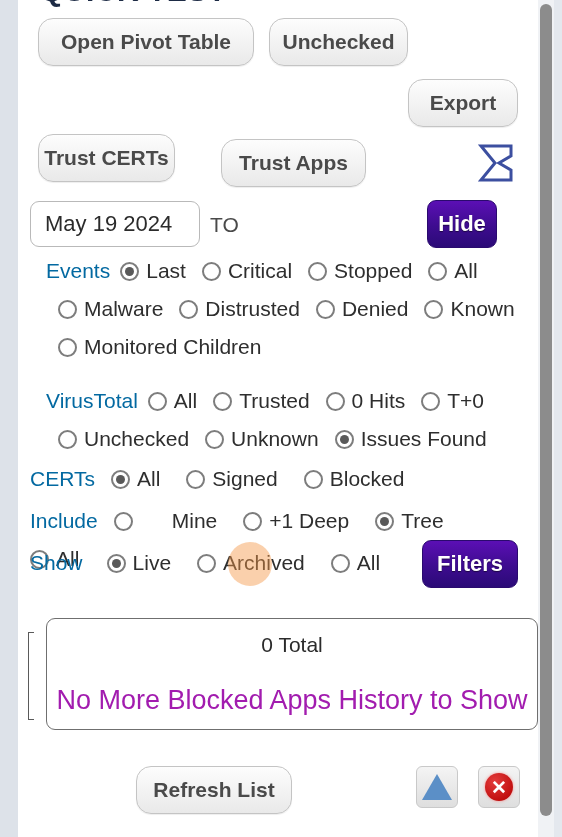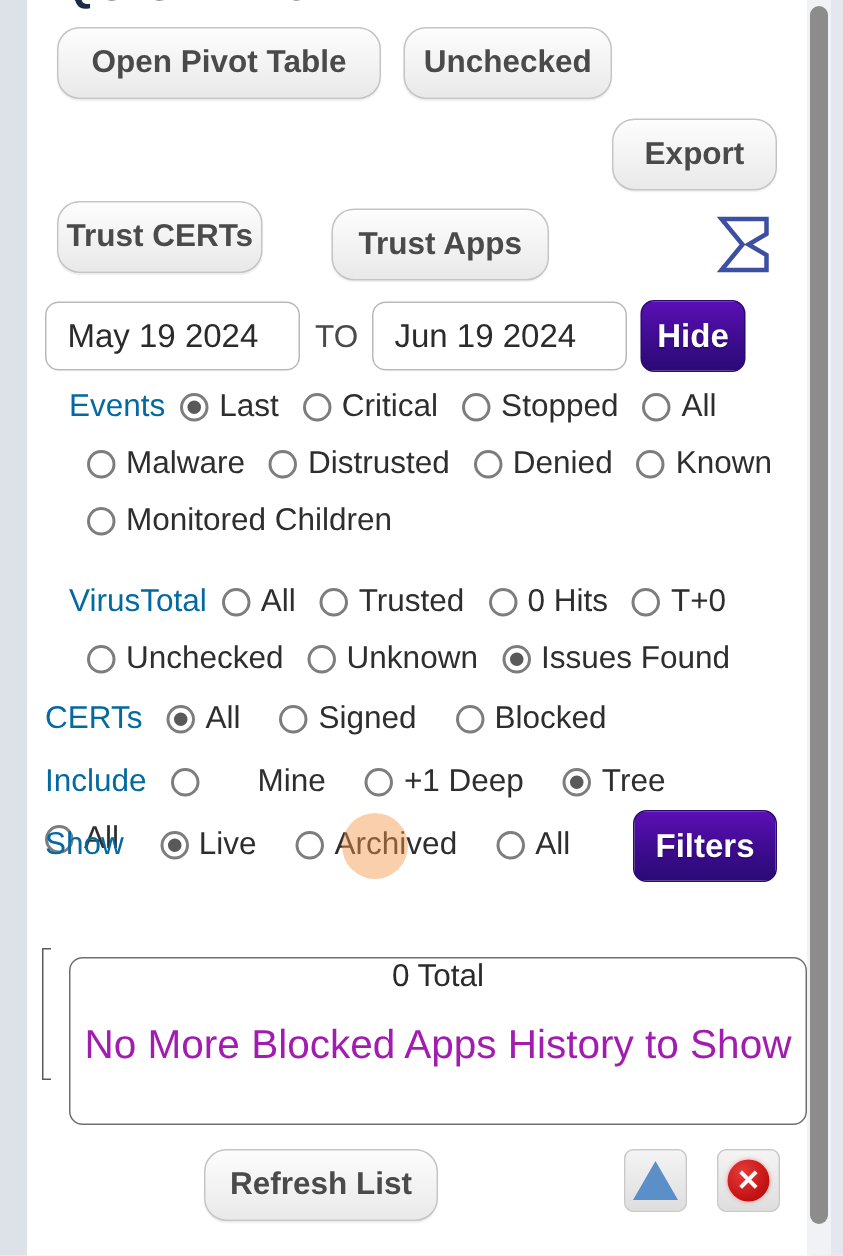"Jun 19 2024" div.date-input { html: <div> <span>Jun 19 2024</span> </div> -> none }
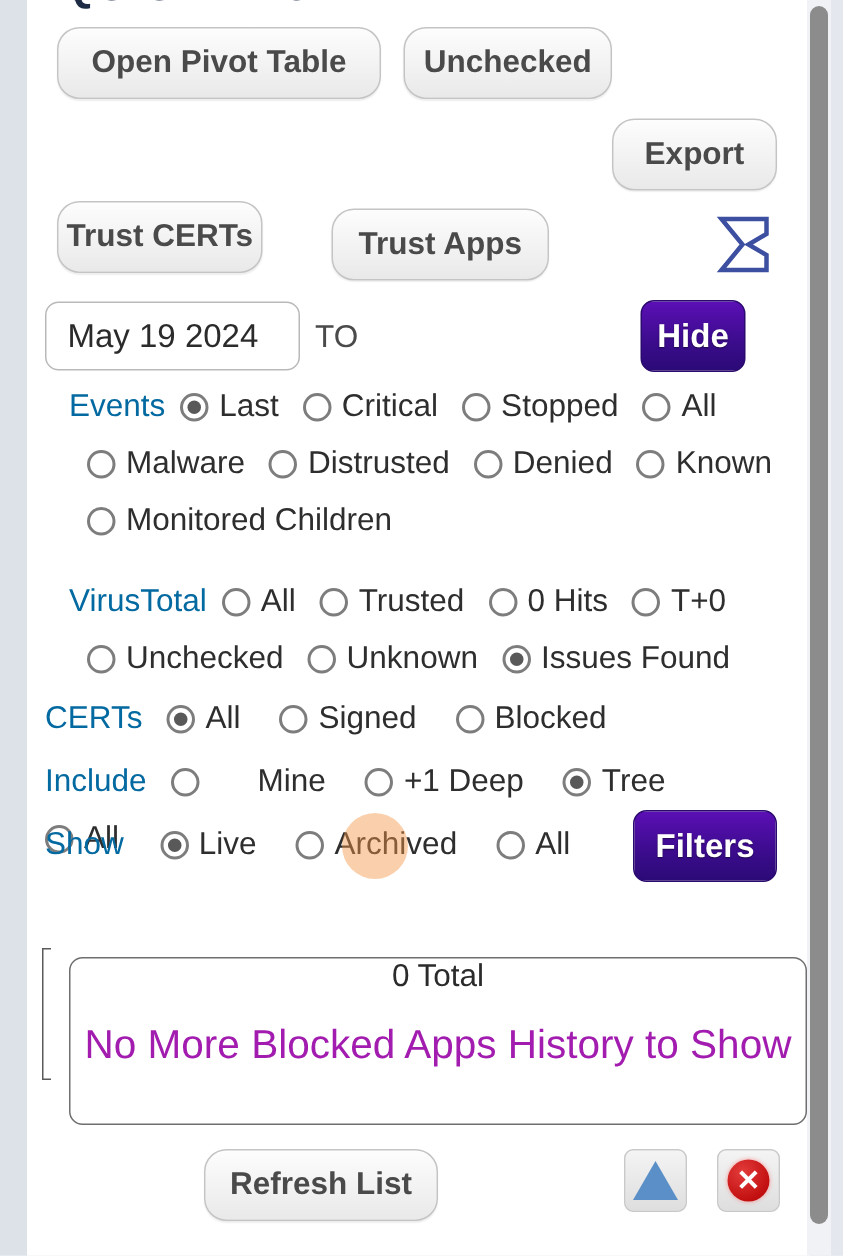"0 Total" .results { gap: 18px -> 28px; justify-content: none -> center; margin-top: 20px -> none }
